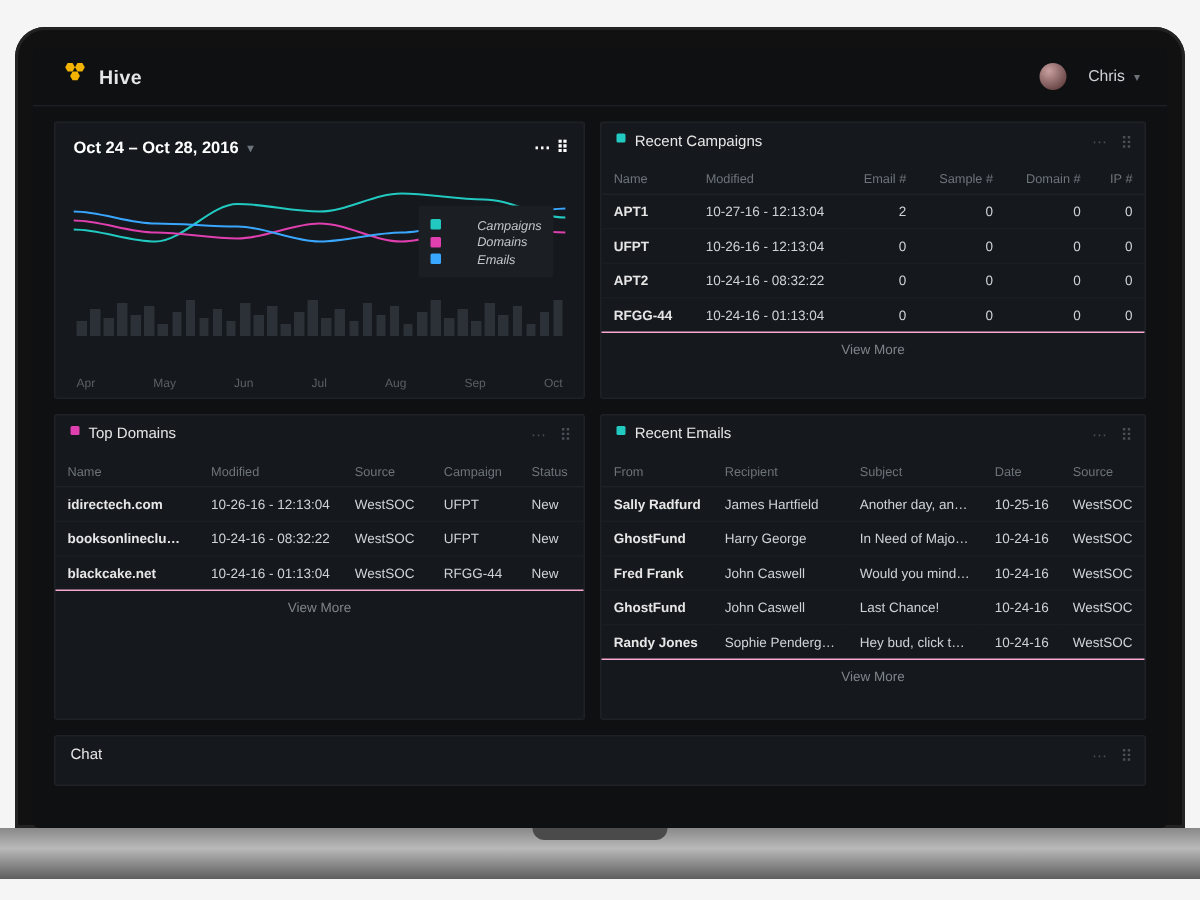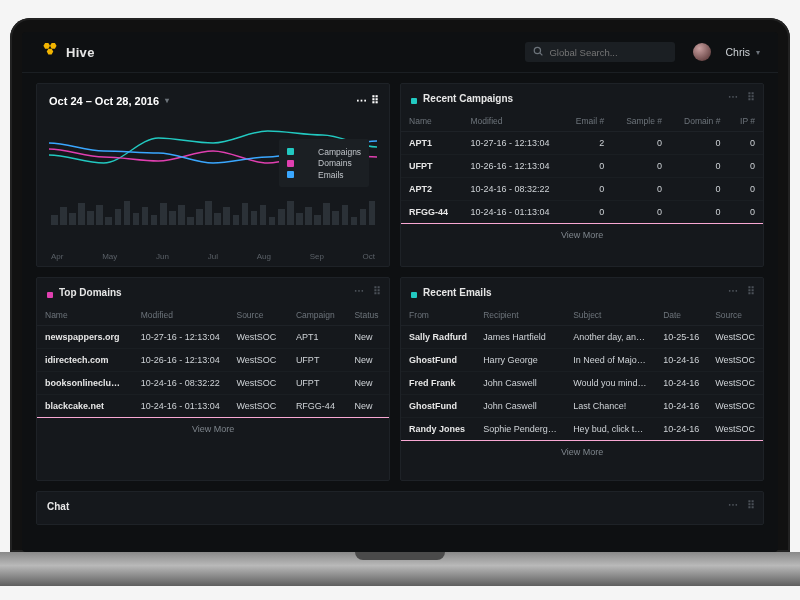"Global Search..." div.search { html: <div> <span> <svg> <circle></circle> <line></line> </svg> </span> <input> </div> -> none }
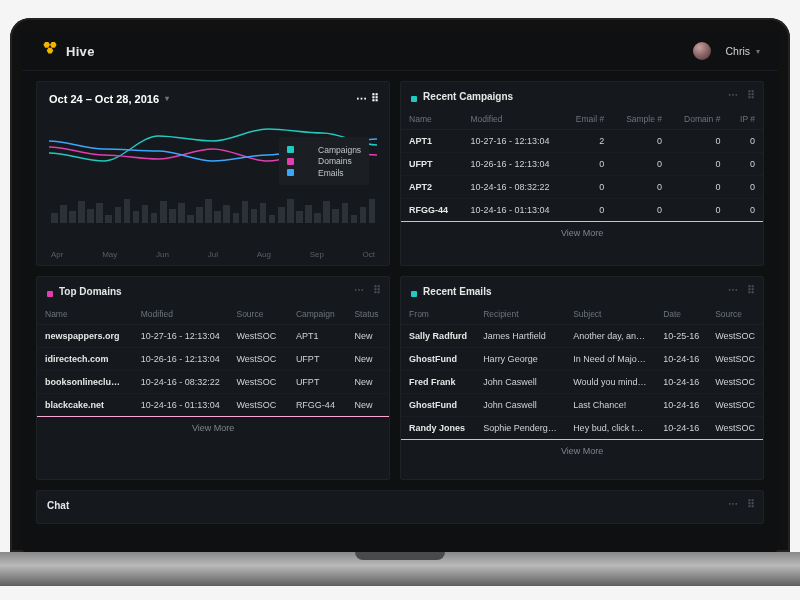"Recent Campaigns" .panel-head { align-items: flex-end -> flex-start; font-weight: 700 -> 400 }
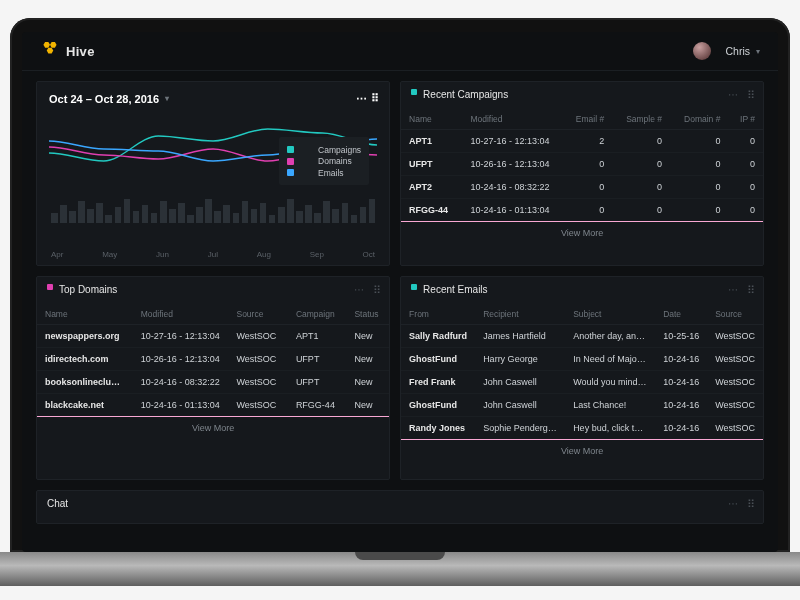"Campaigns" .legend-box div { font-style: none -> italic }
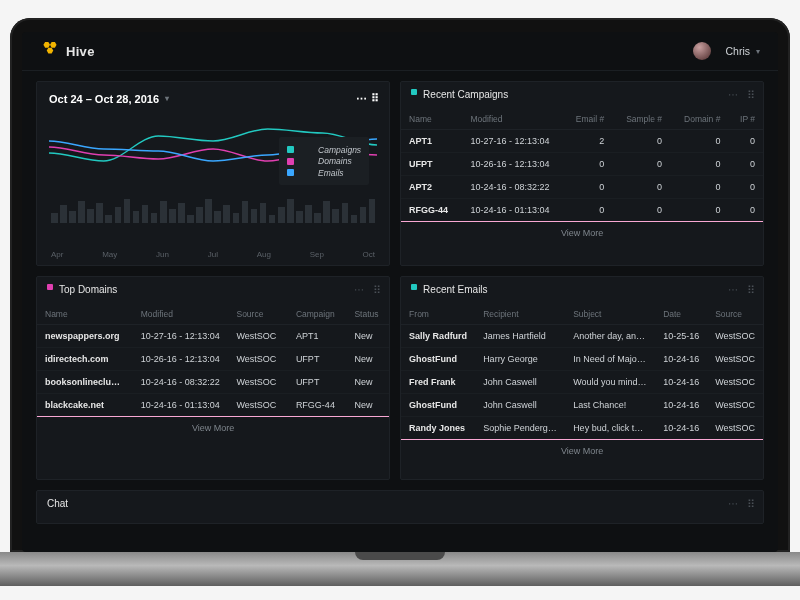"newspappers.org" tr { html: <tr> <td>newspappers.org</td> <td>10-27-16 - 12:13:04</td> <td>WestSOC</td> <td>APT1</td> <td>New</td> </tr> -> none }
